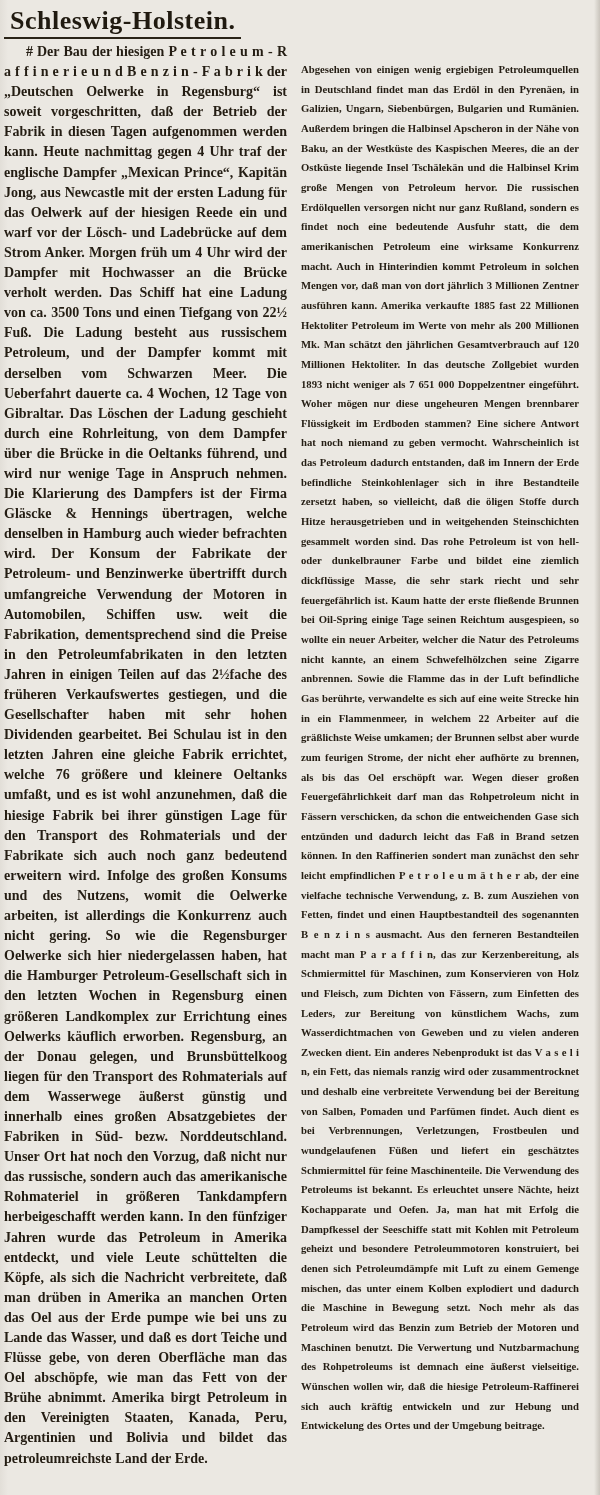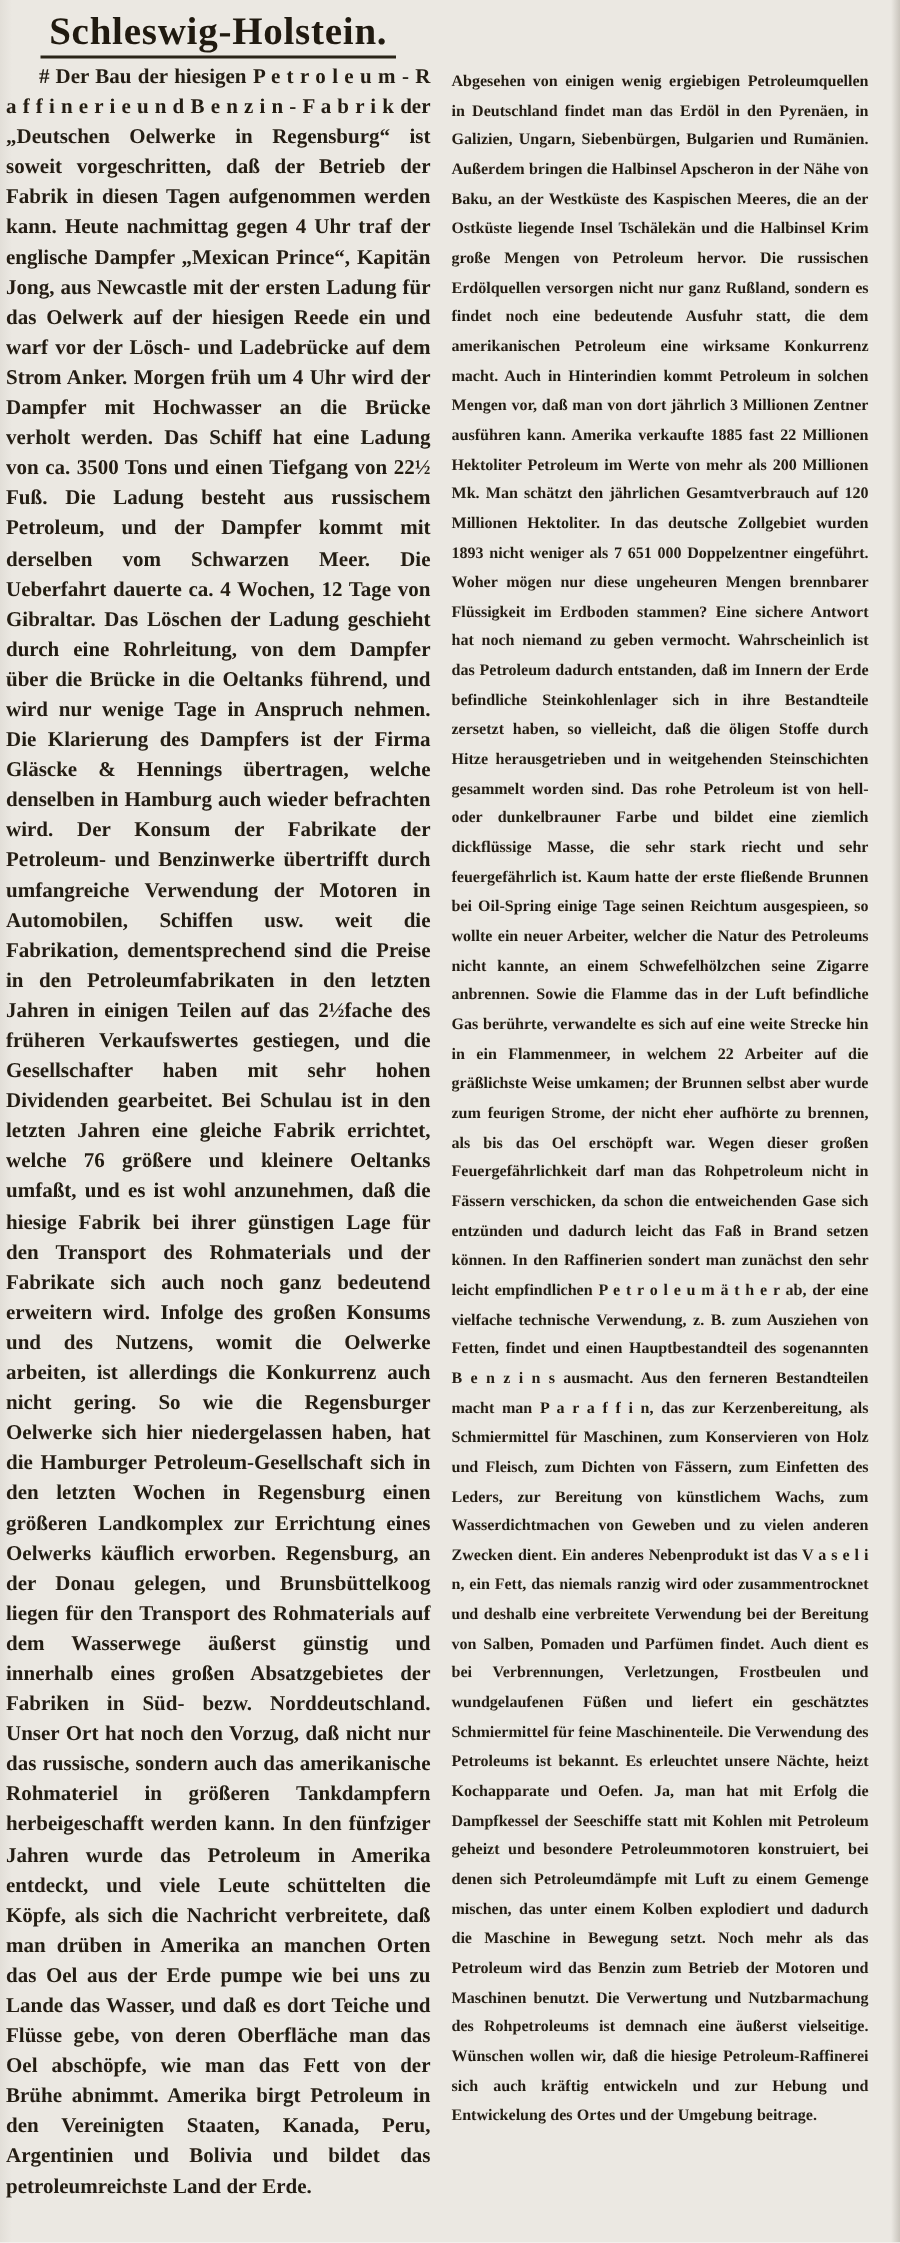"Schleswig-Holstein." .masthead-title { text-align: center -> left }
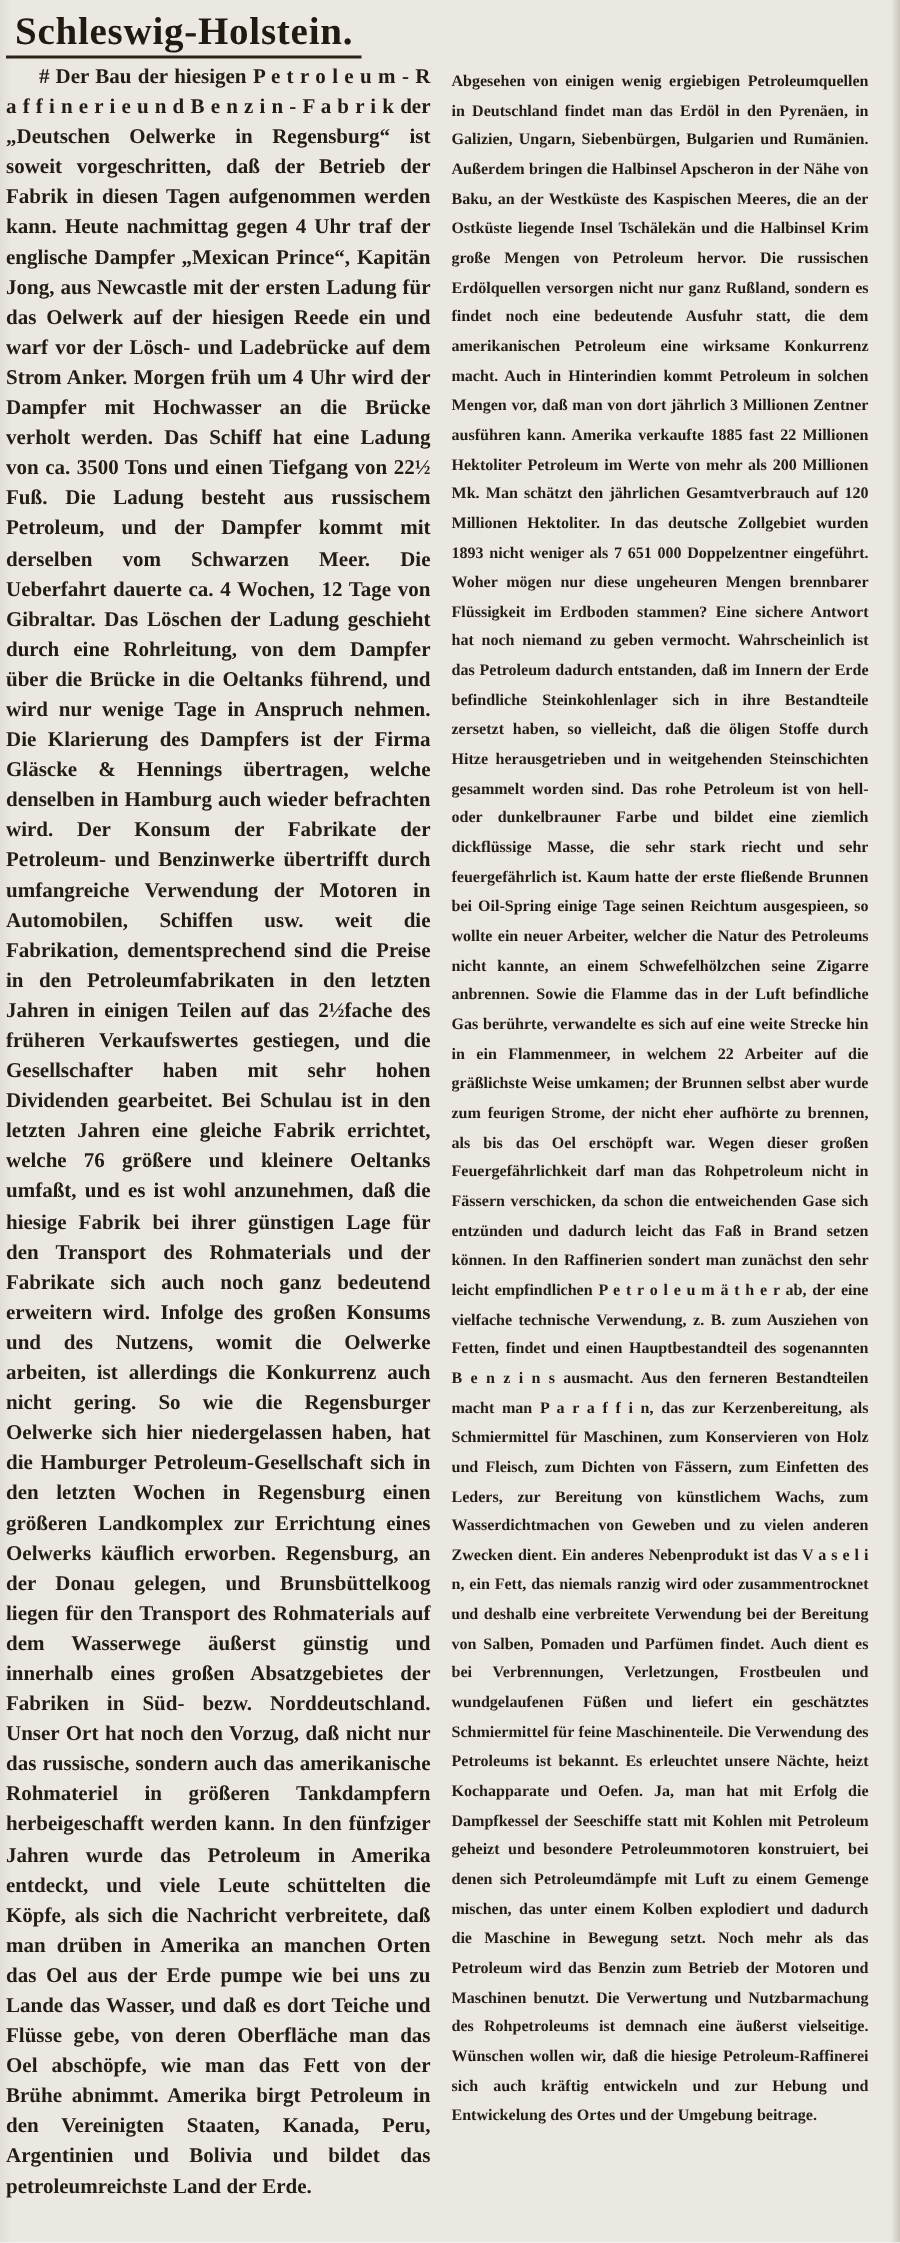"Abgesehen von einigen wenig ergiebigen" .body-right { margin-top: none -> 15px }
